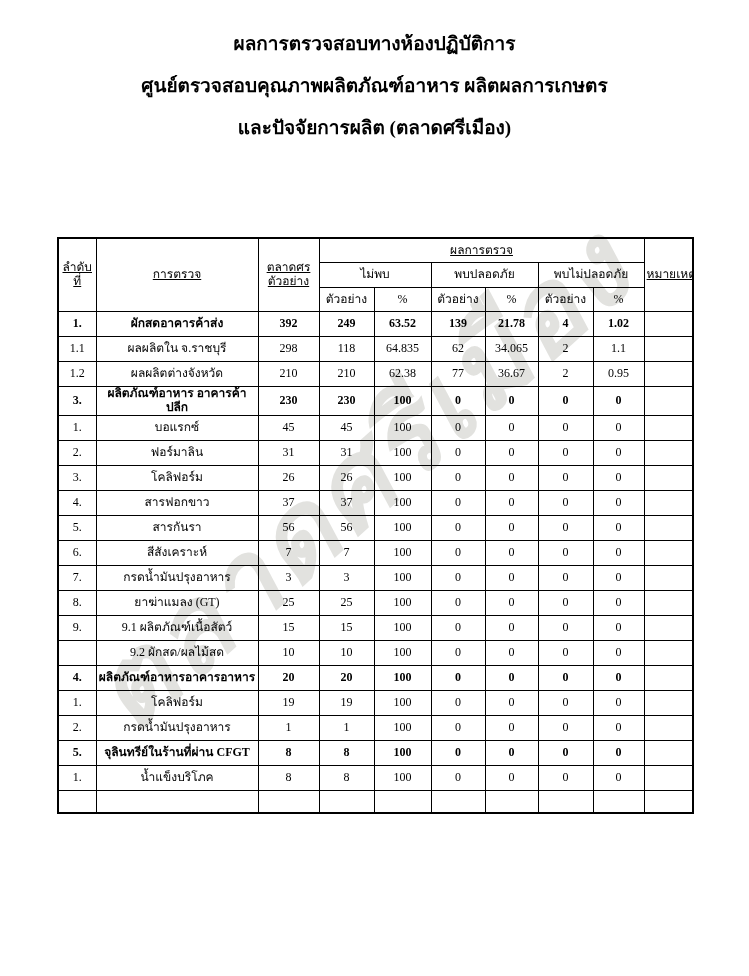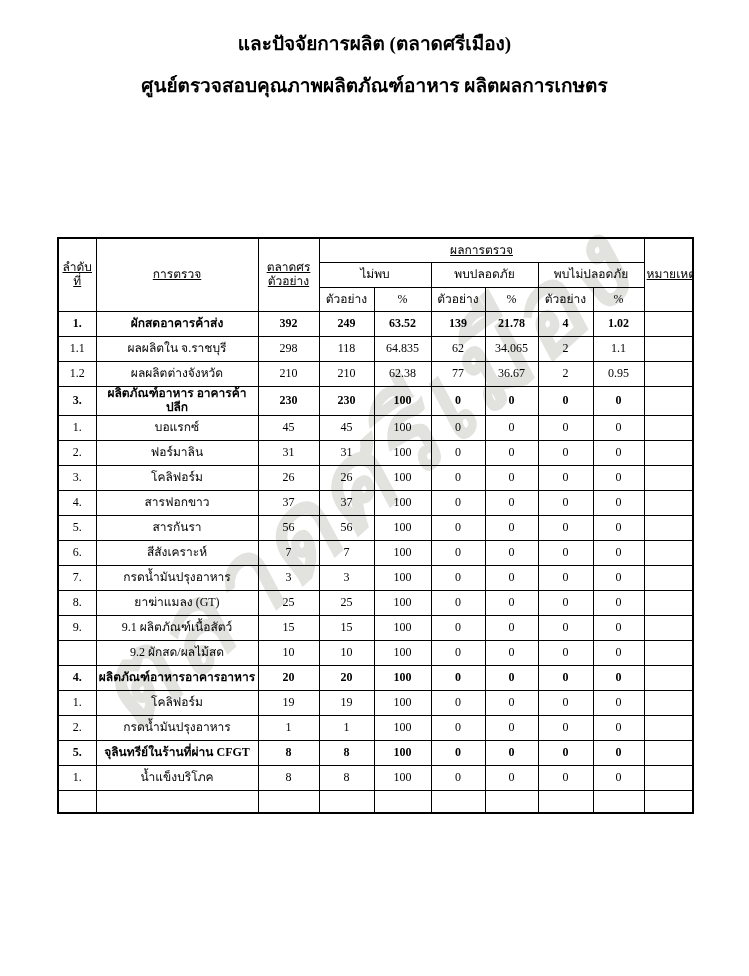"ผลการตรวจสอบทางห้องปฏิบัติการ" div.title-line { html: none -> <div>ผลการตรวจสอบทางห้องปฏิบัติการ</div> }
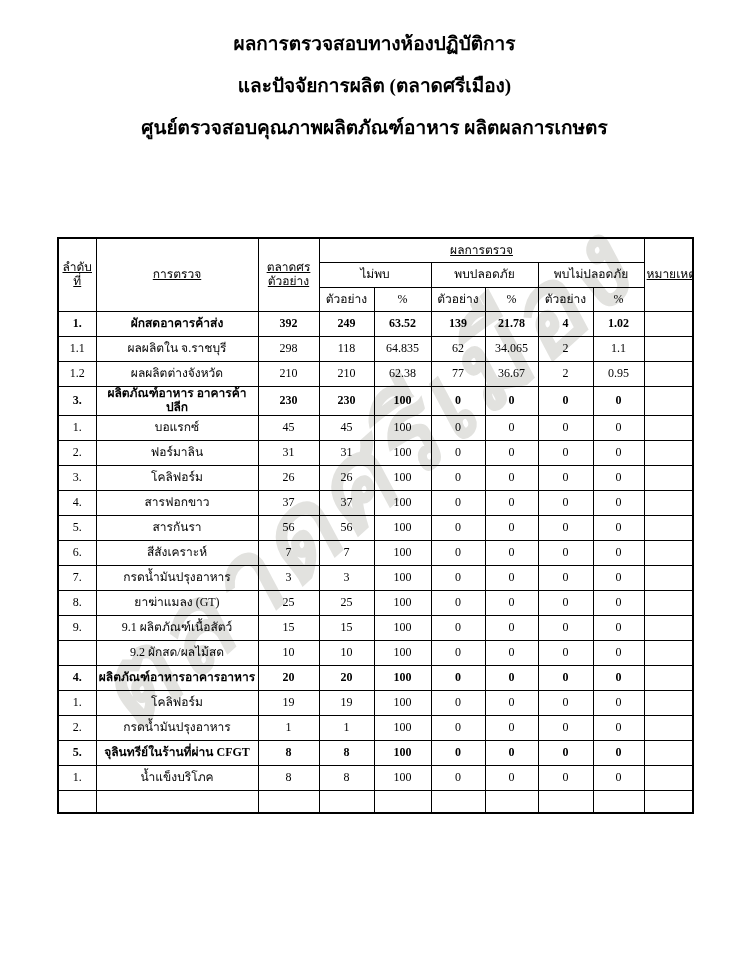"และปัจจัยการผลิต (ตลาดศรีเมือง)" div.title-line { order: before "ศูนย์ตรวจสอบคุณภาพผลิตภัณฑ์อาหาร" -> after "ศูนย์ตรวจสอบคุณภาพผลิตภัณฑ์อาหาร" }
